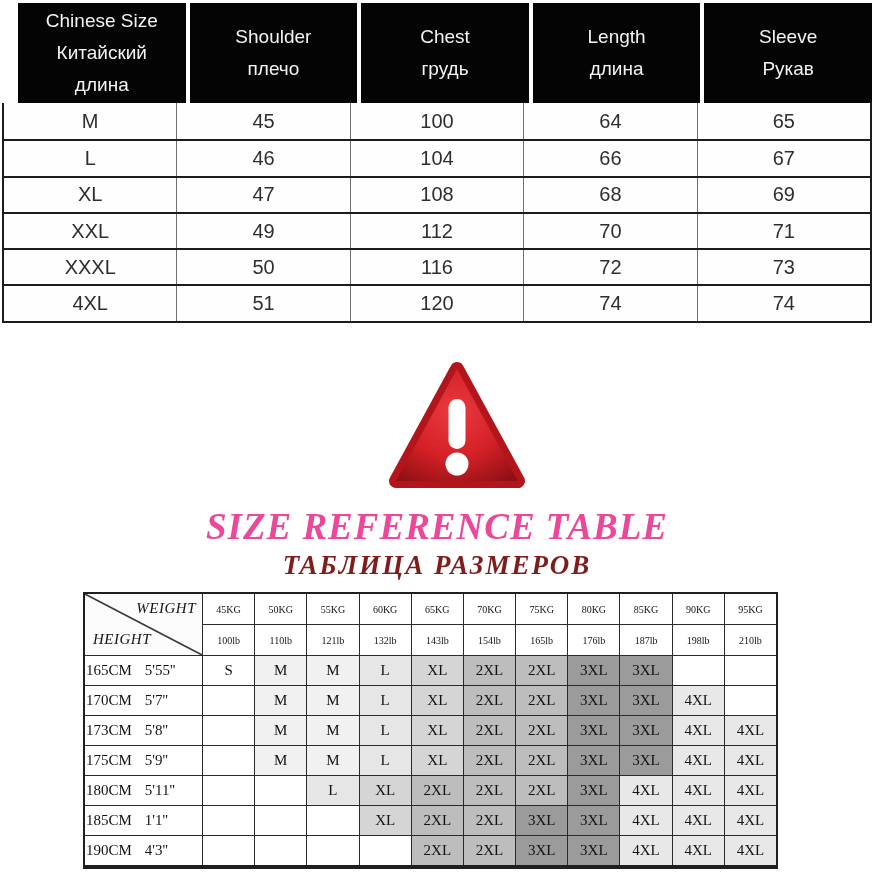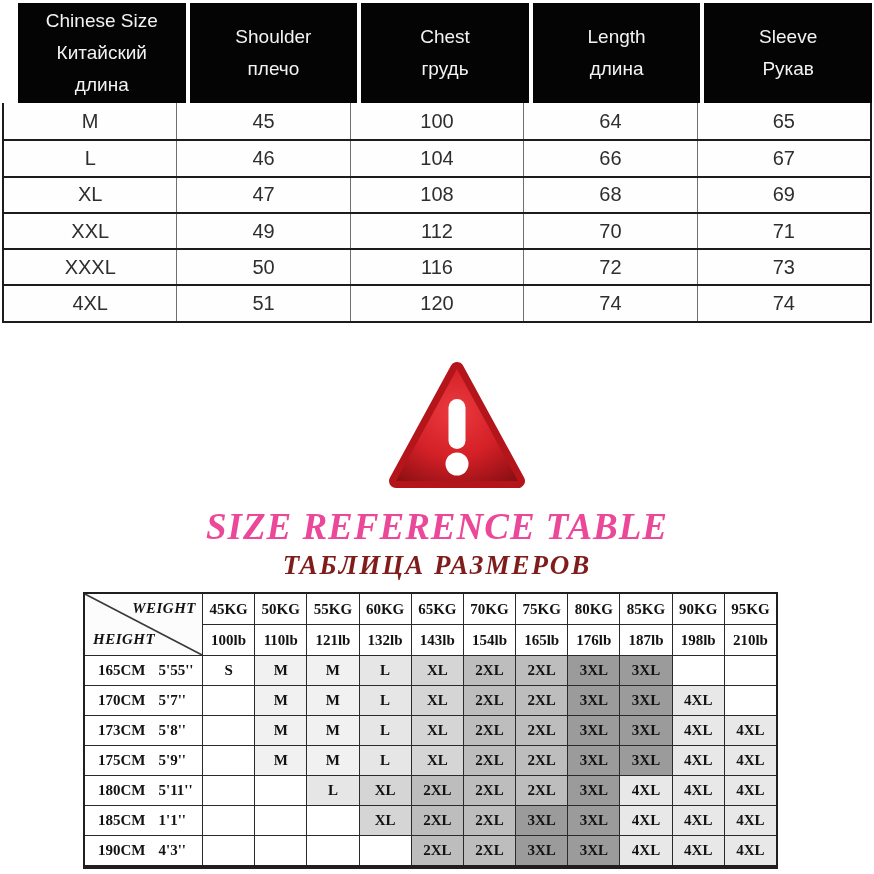"WEIGHT" .ref-table { font-weight: bold -> normal }
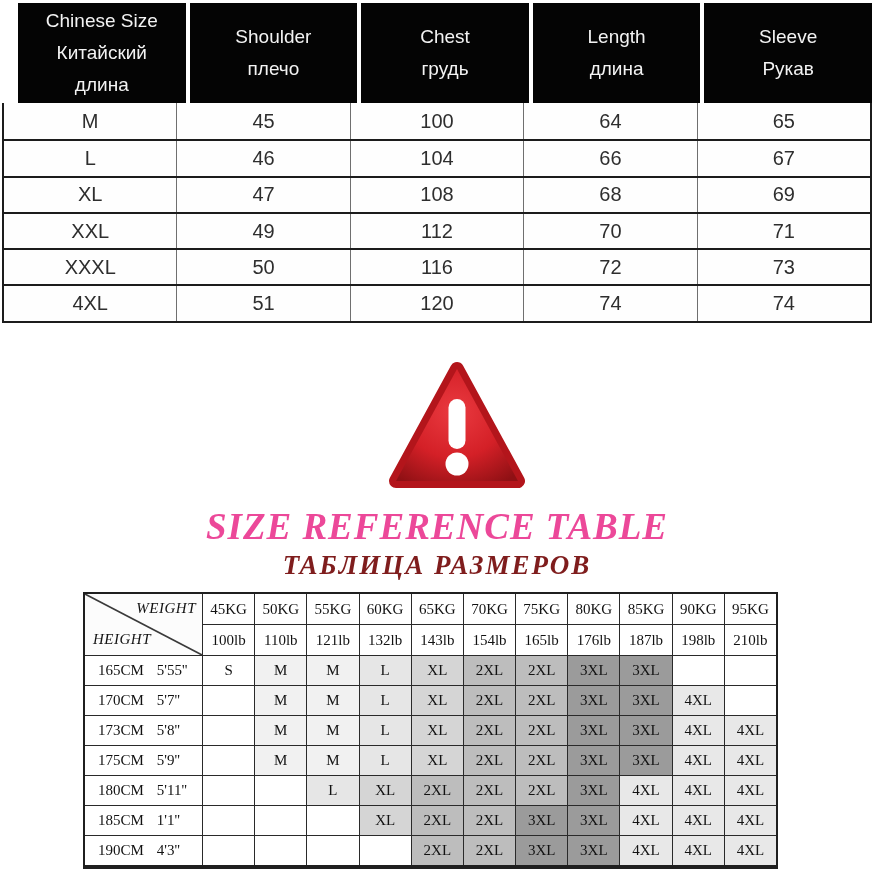"45KG" .rt-kg, .rt-lb { font-size: 15px -> 10px }
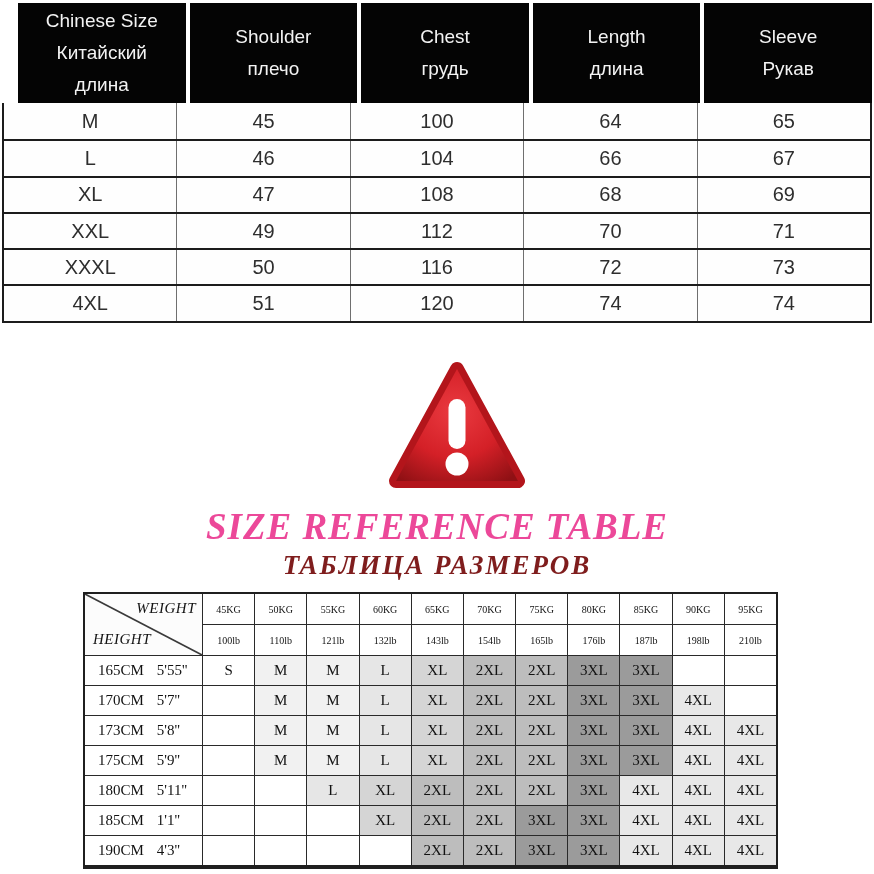"165CM" .rt-height-label { padding-left: 13px -> 1px }
